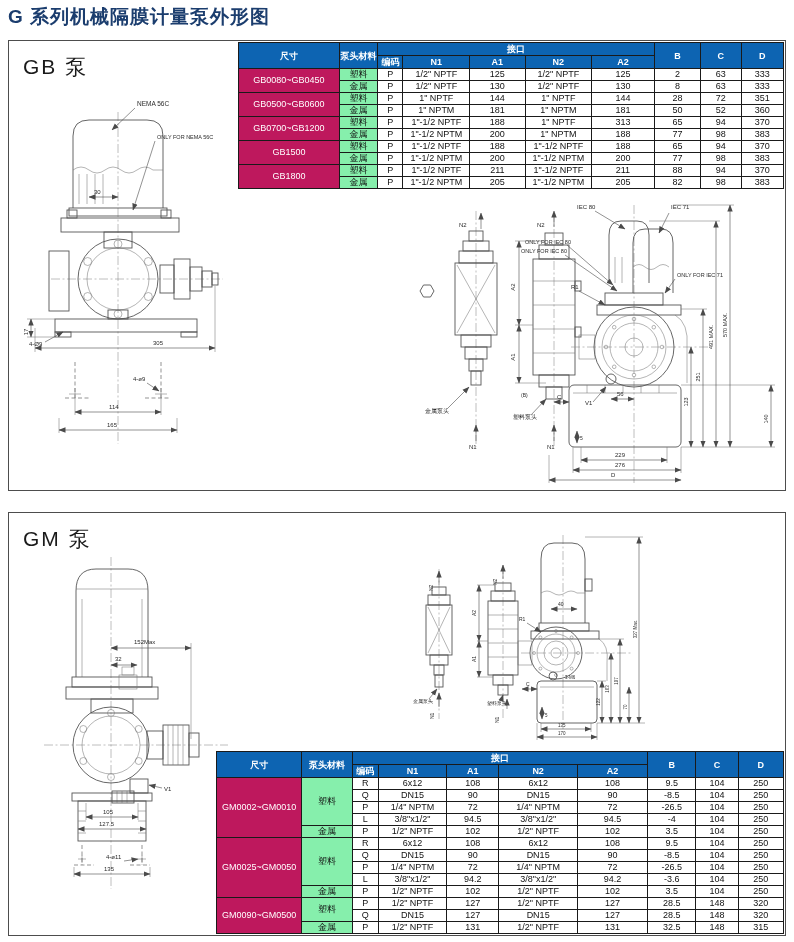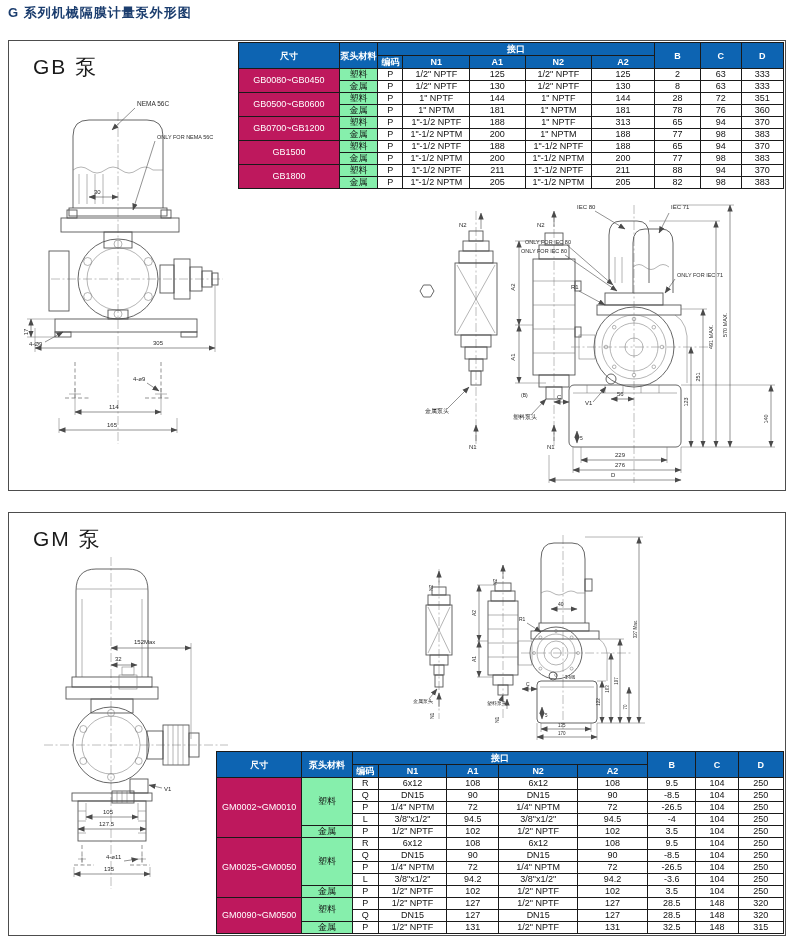"G 系列机械隔膜计量泵外形图" .page-title { font-size: 13px -> 19px }
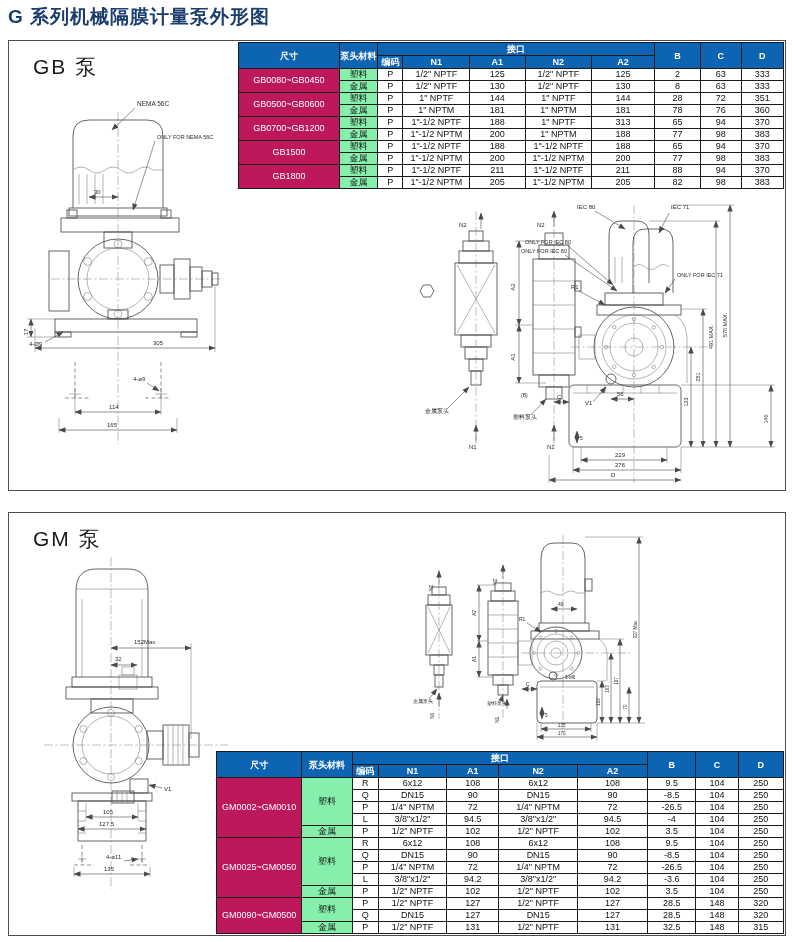"GB 泵" .section-title { left: 24px -> 14px }
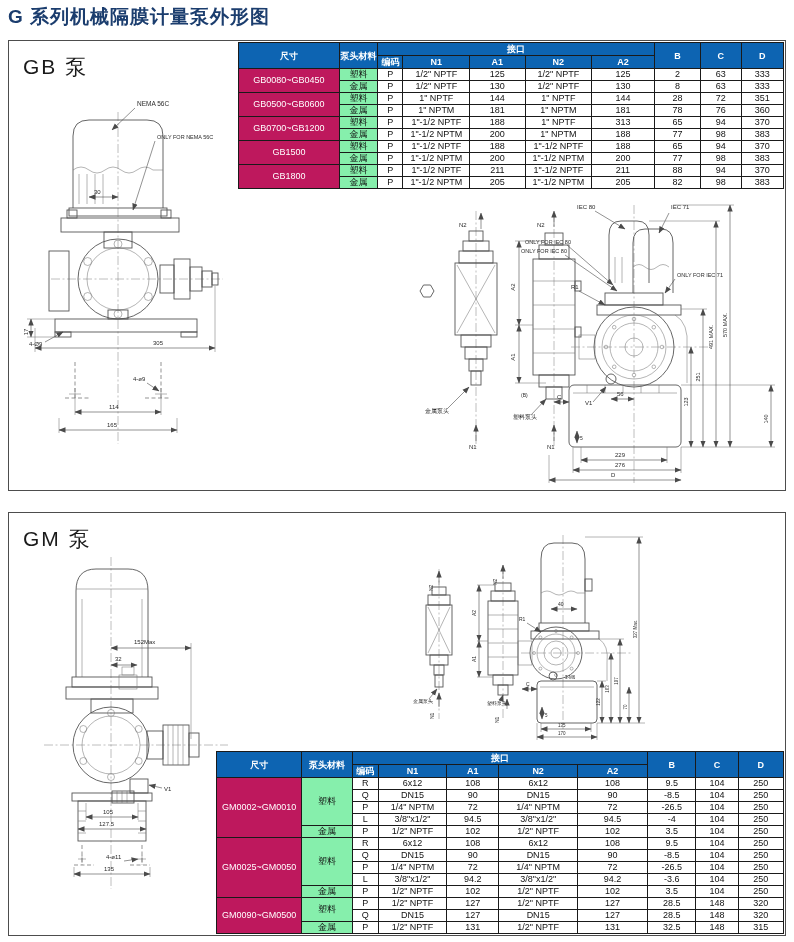"78" td { text: 78 -> 50 }
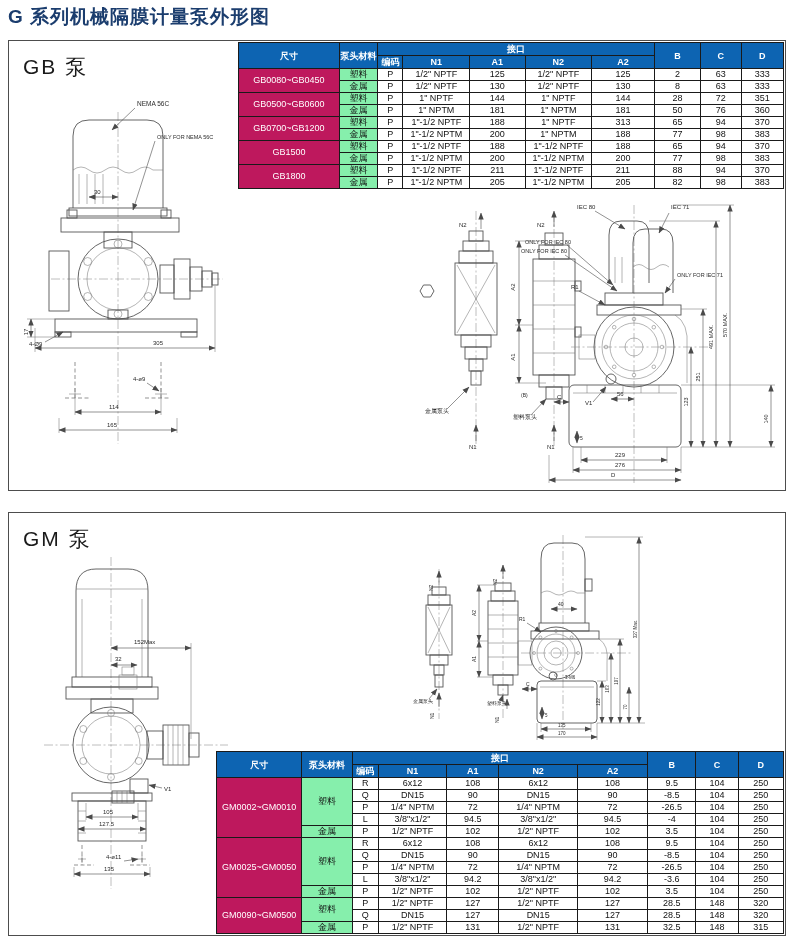"76" td { text: 76 -> 52 }
